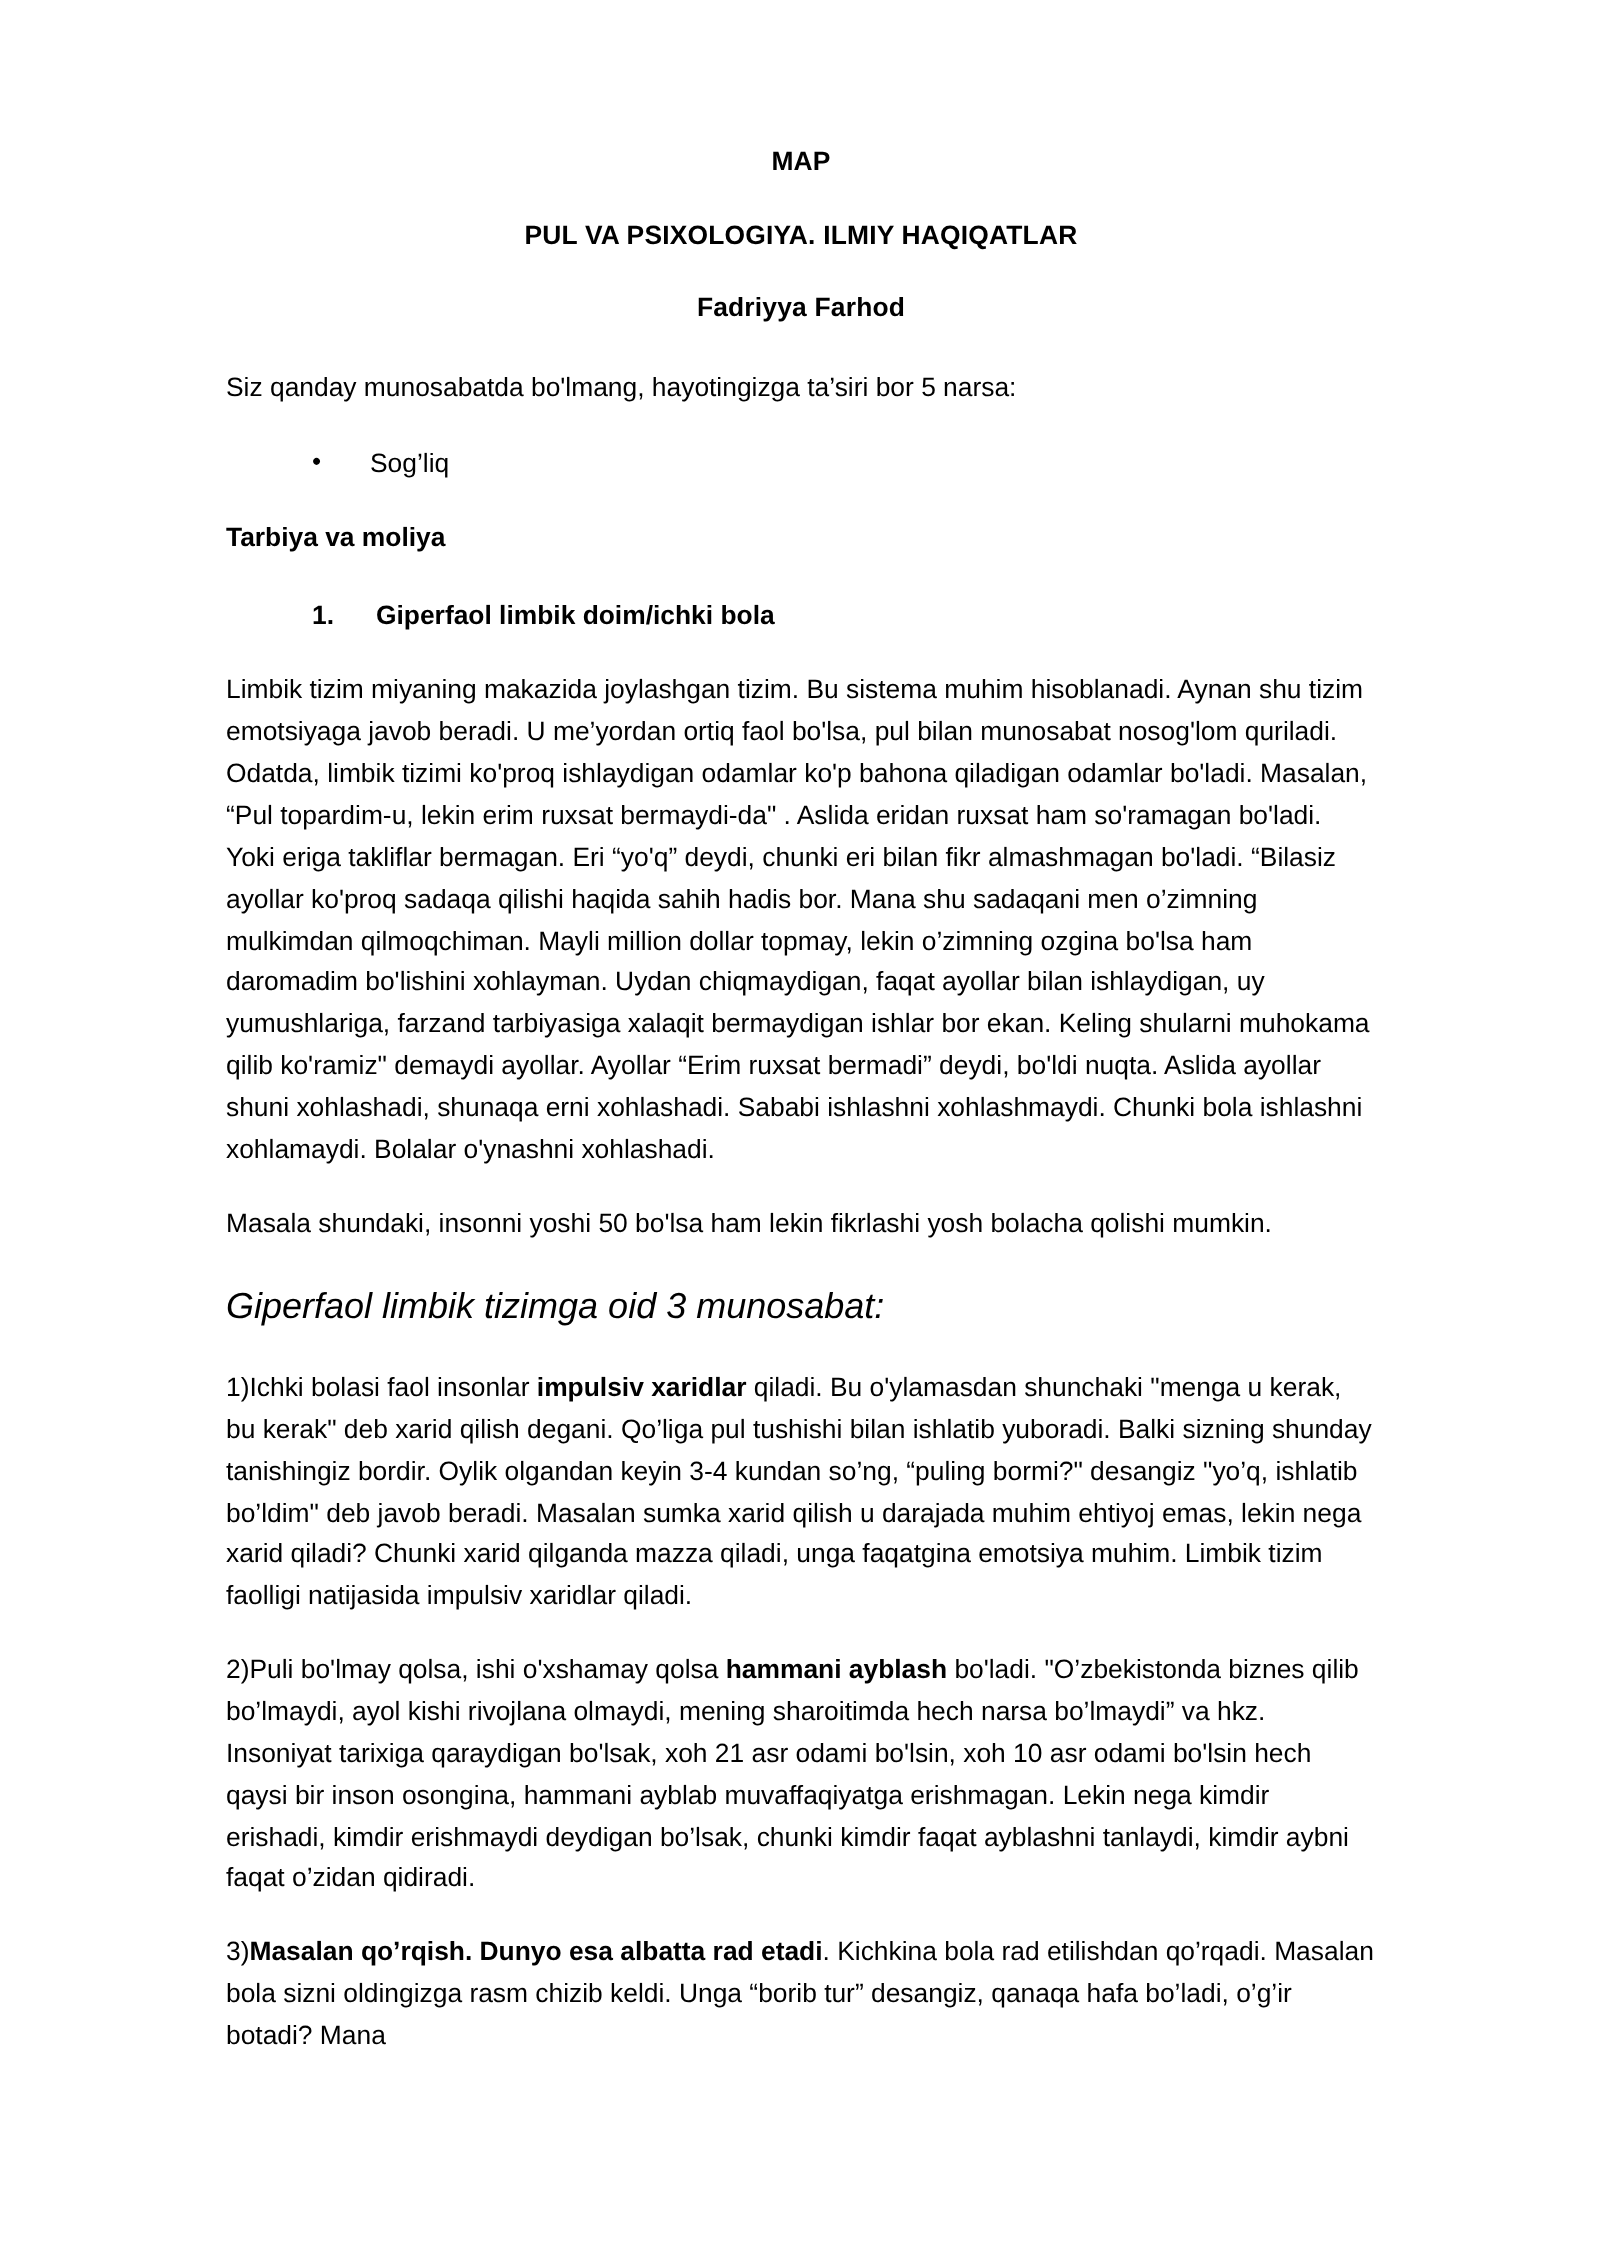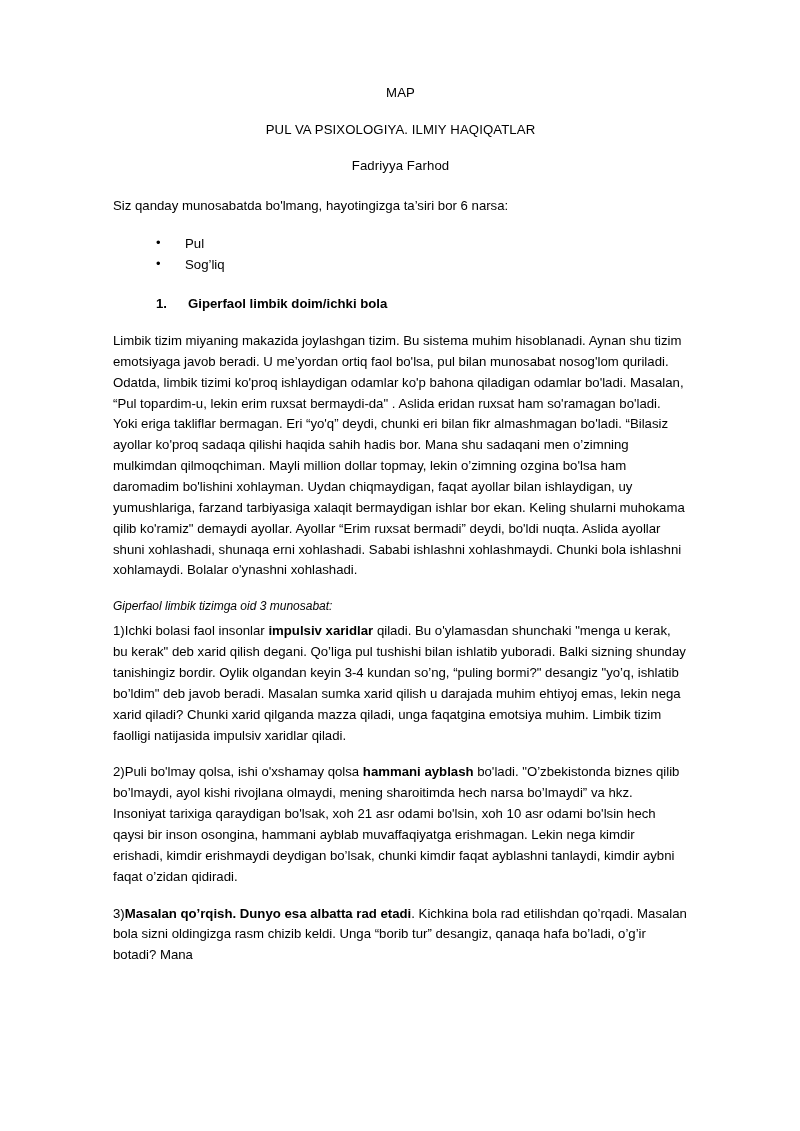"MAP" .doc-title, .doc-subtitle, .doc-author { font-weight: normal -> bold; margin: 12px 0 17px 0 -> 0 0 17px 0 }
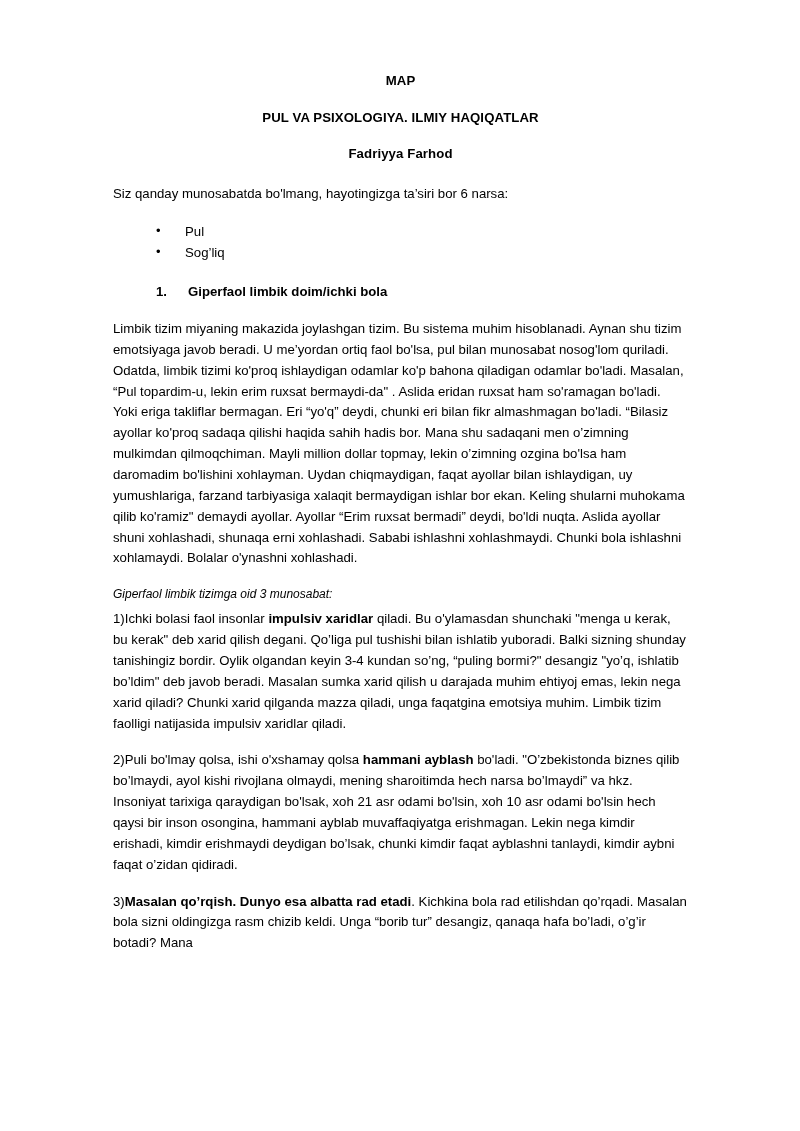"Siz qanday munosabatda bo'lmang," p.body-text { text: 6 -> 5 }
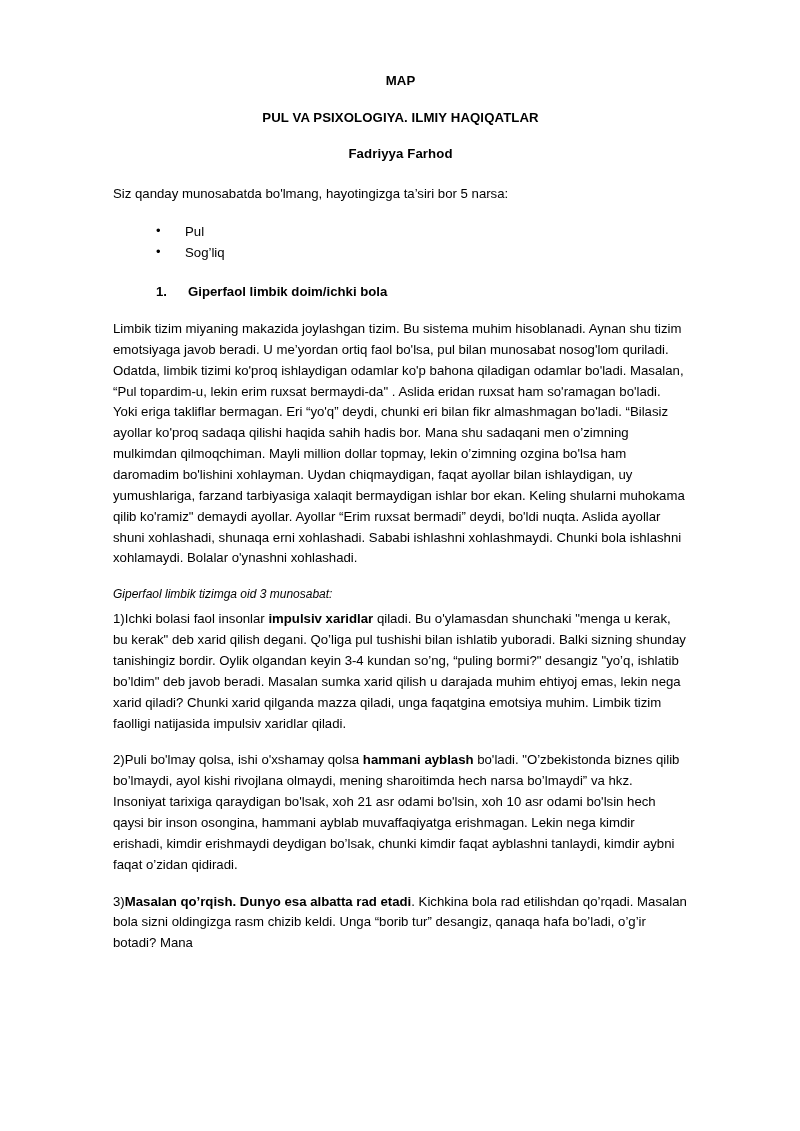"Pul" li { html: <li>Pul</li> -> none }
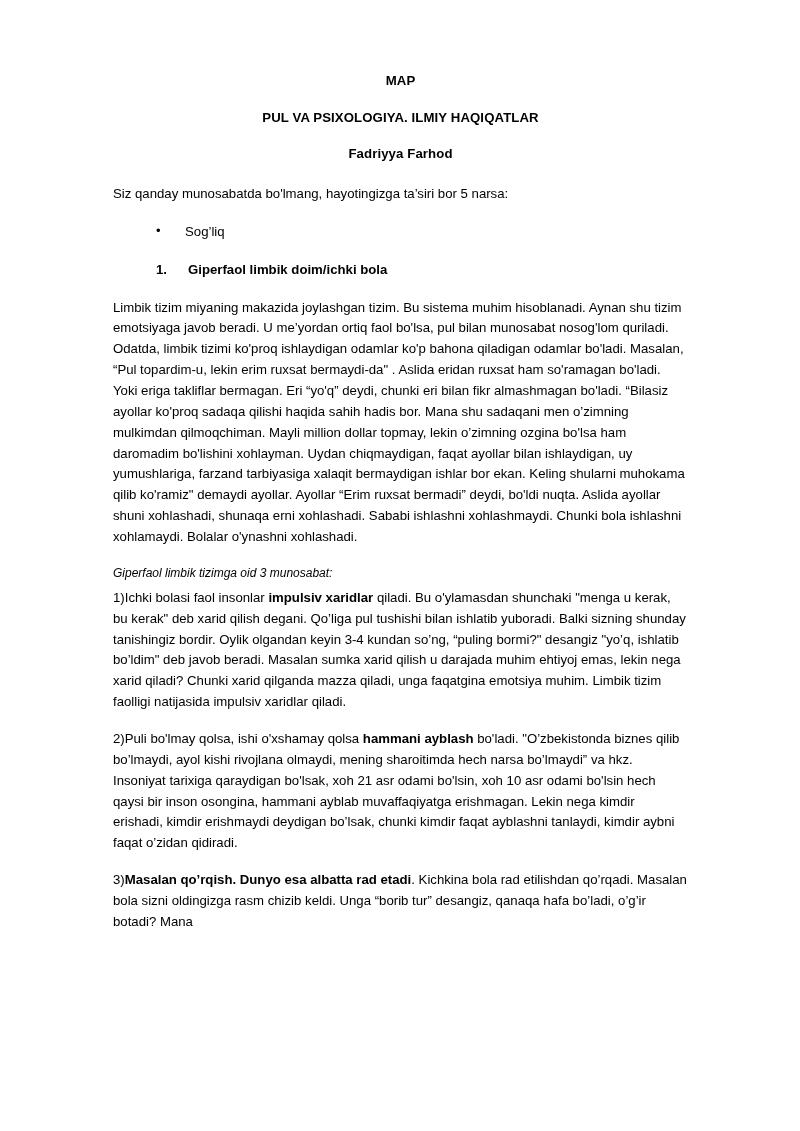"Tarbiya va moliya" h2.section-head { html: none -> <h2>Tarbiya va moliya</h2> }
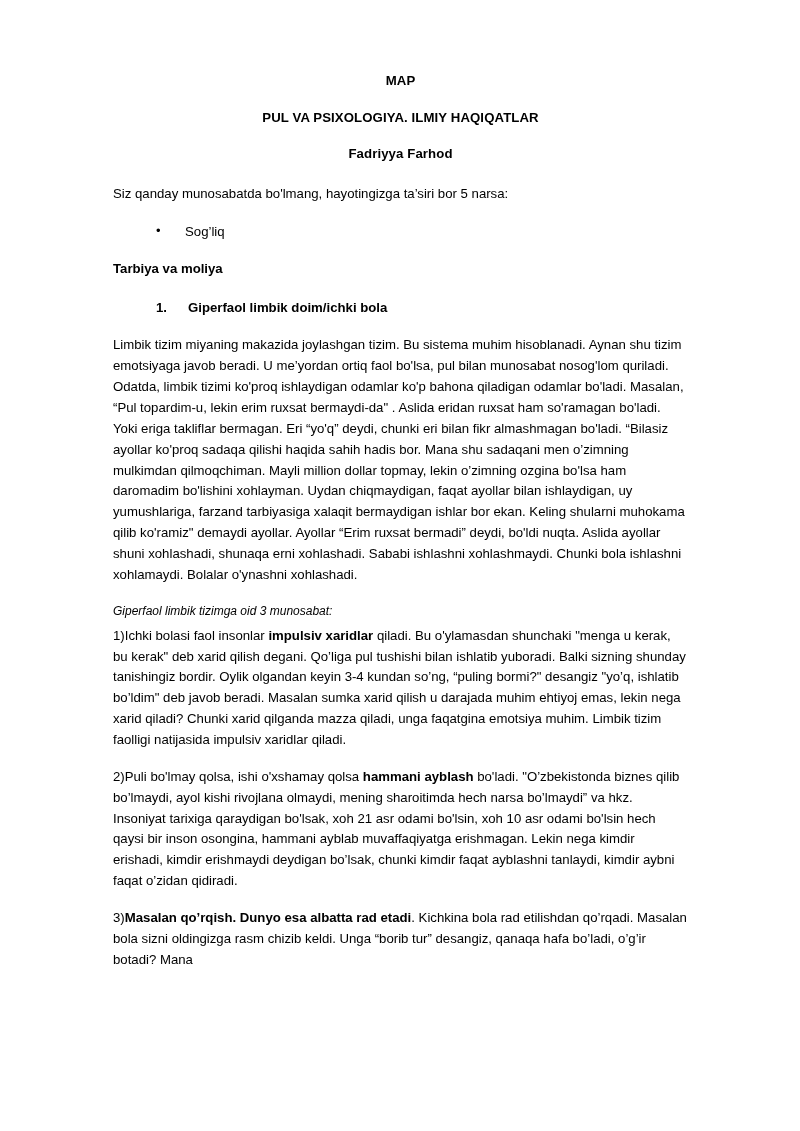"Masala shundaki, insonni yoshi 50" p.body-text { html: none -> <p>Masala shundaki, insonni yoshi 50 bo'lsa ham lekin fikrlashi yosh bolacha qolishi mumkin.</p> }
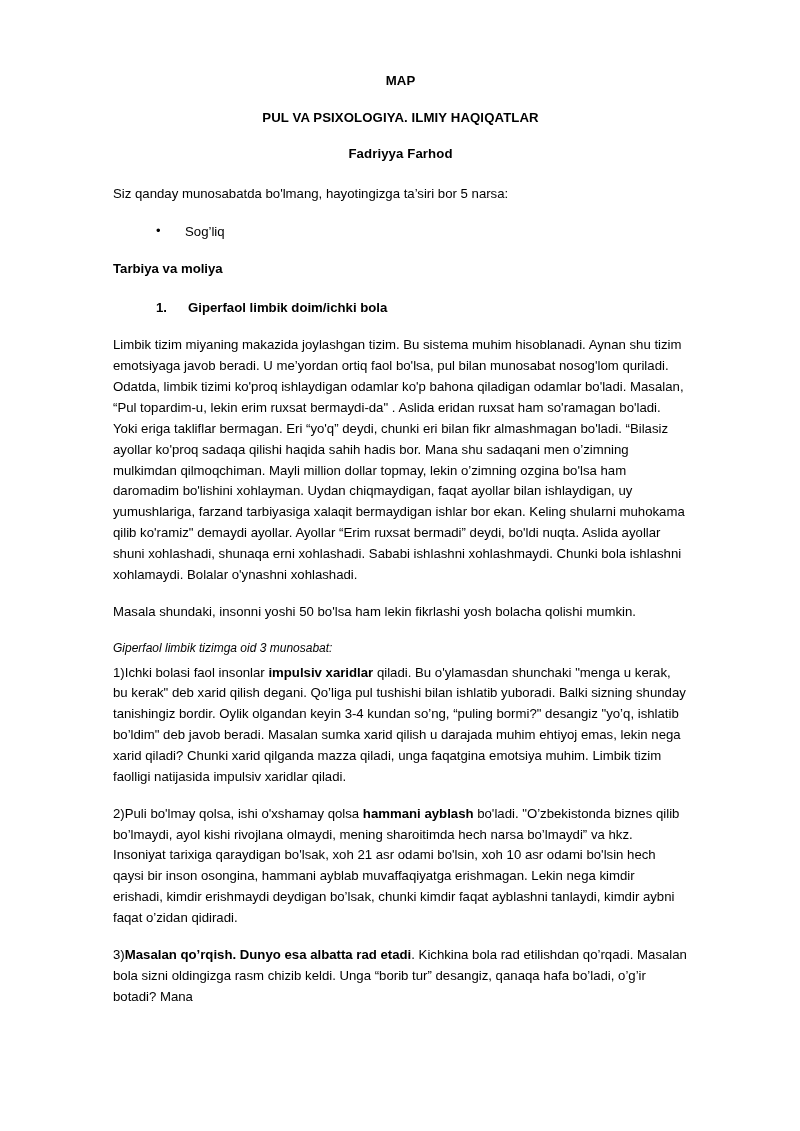"Giperfaol limbik tizimga oid 3" p.italic-lead { font-size: 12px -> 18px; margin: 0 0 5px 0 -> 0 0 17px 0 }
